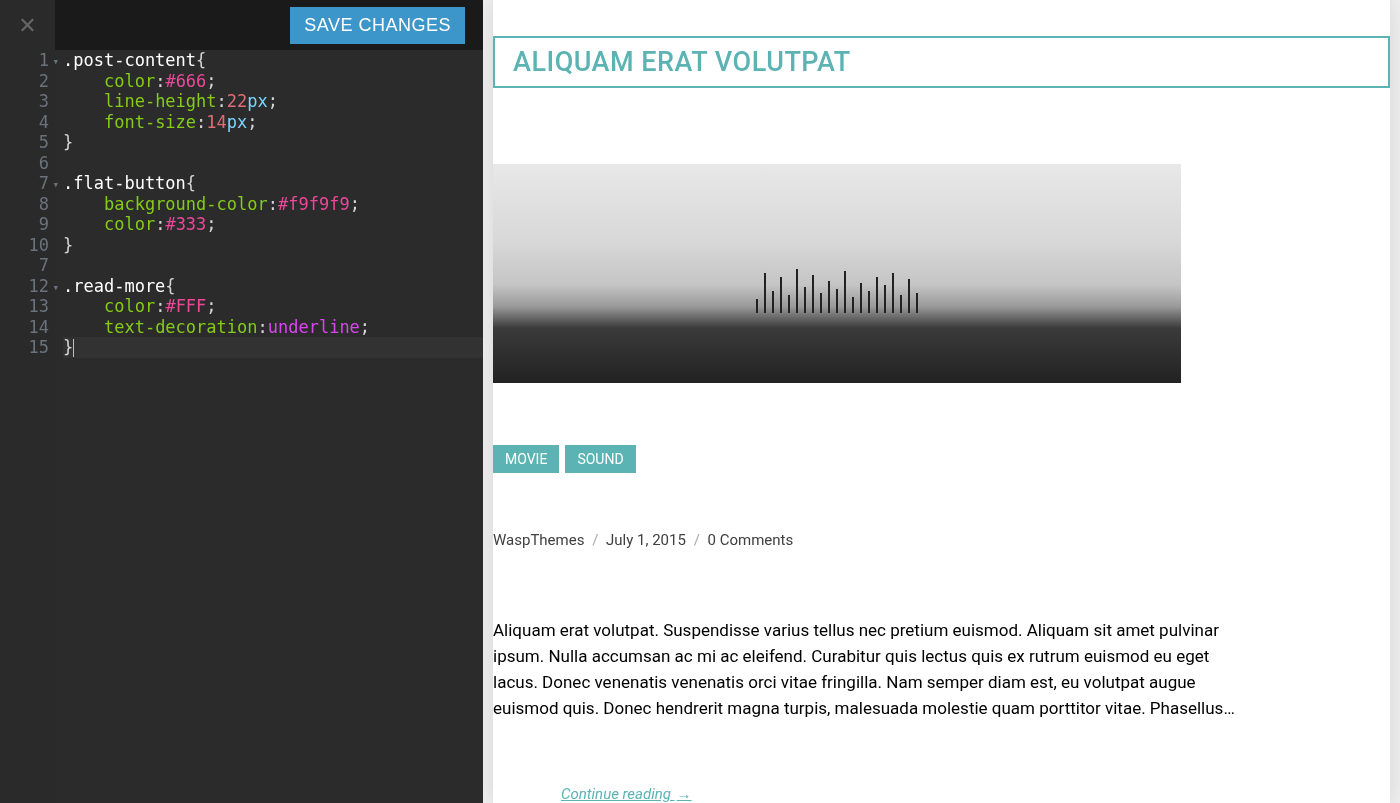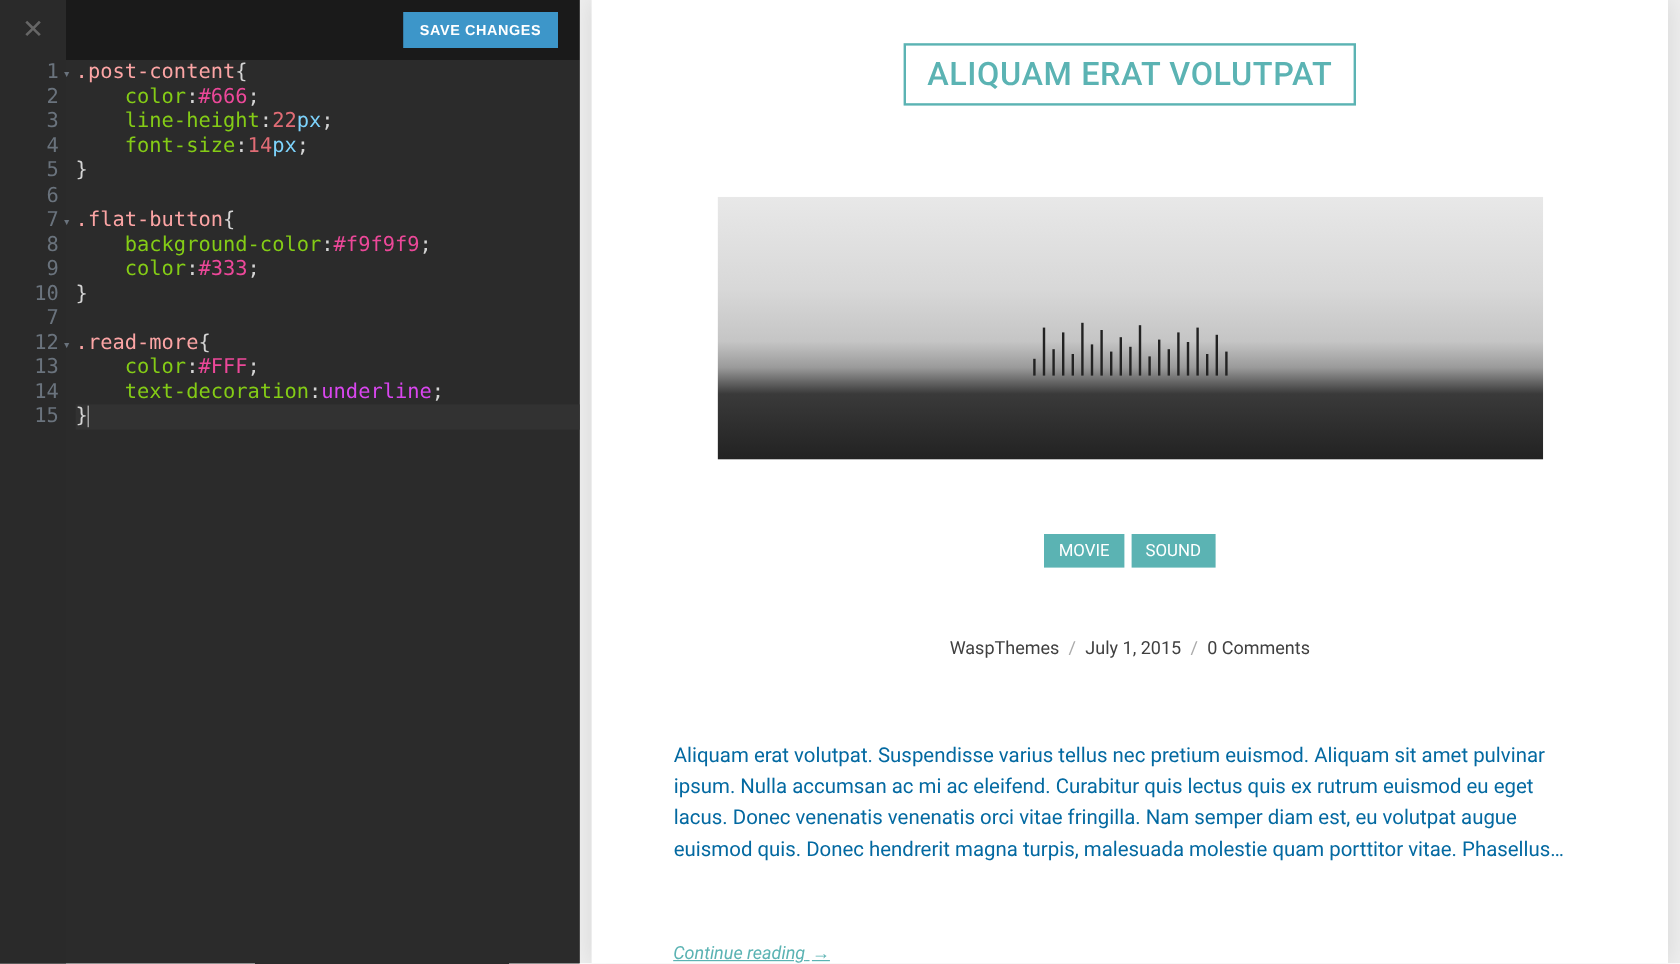"SAVE CHANGES" .save-btn { font-size: 12px -> 18px; font-weight: 700 -> 400 }
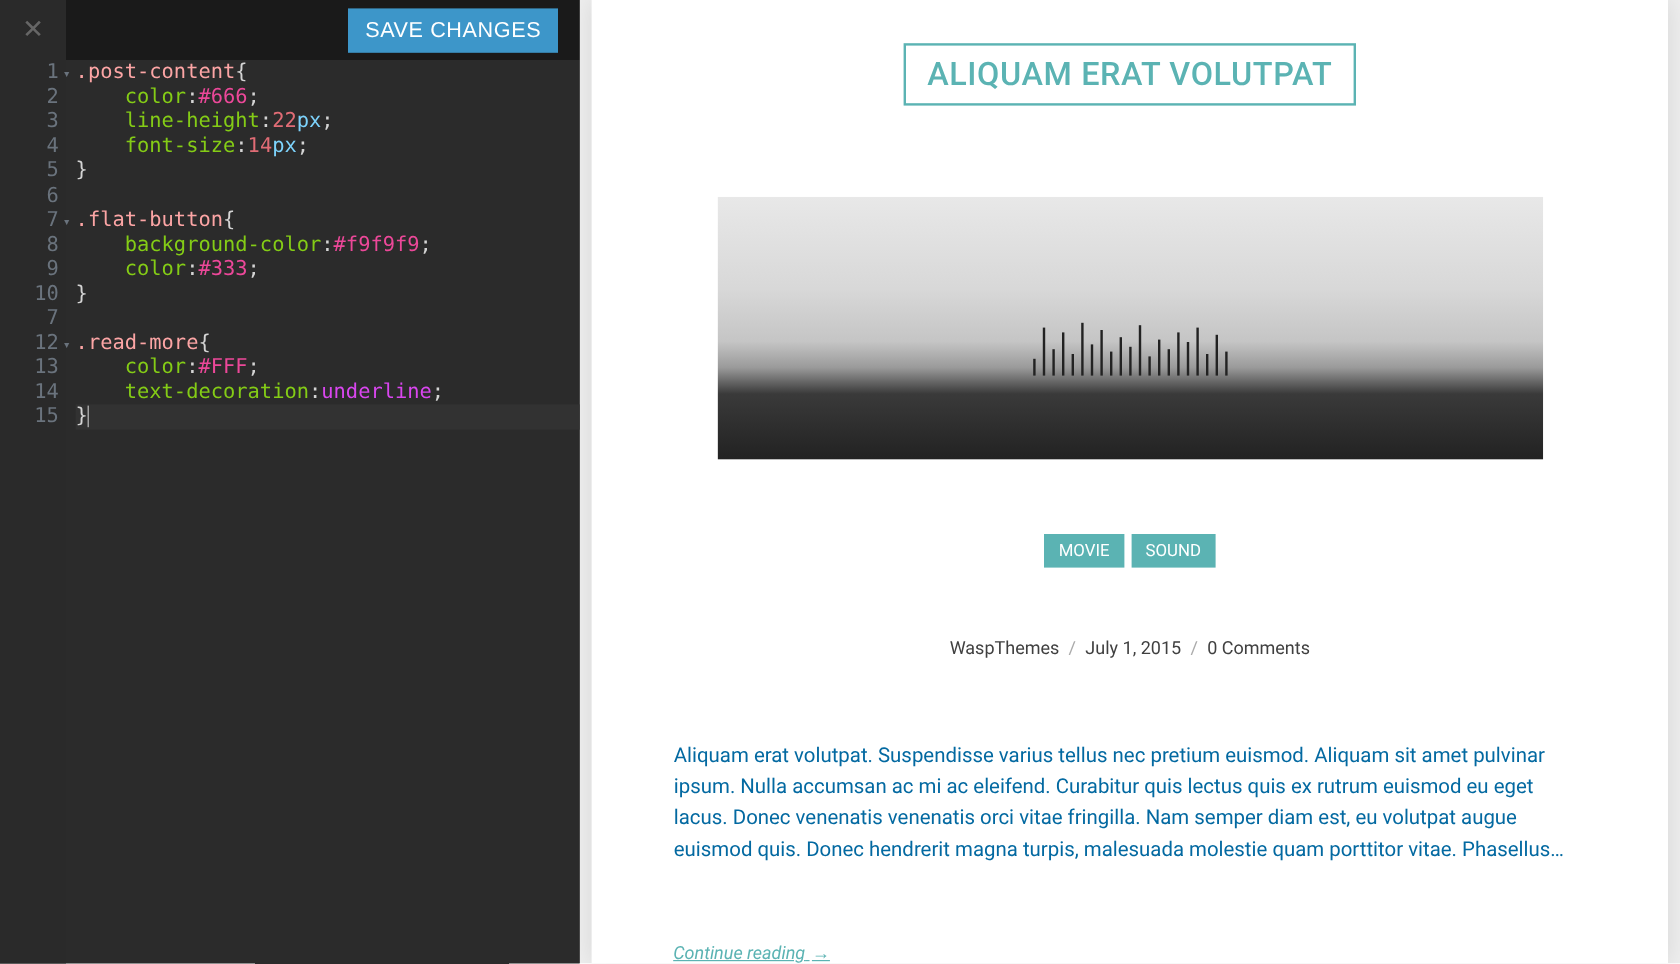".post-content" .tok-sel { color: #fca5a5 -> #ffffff }
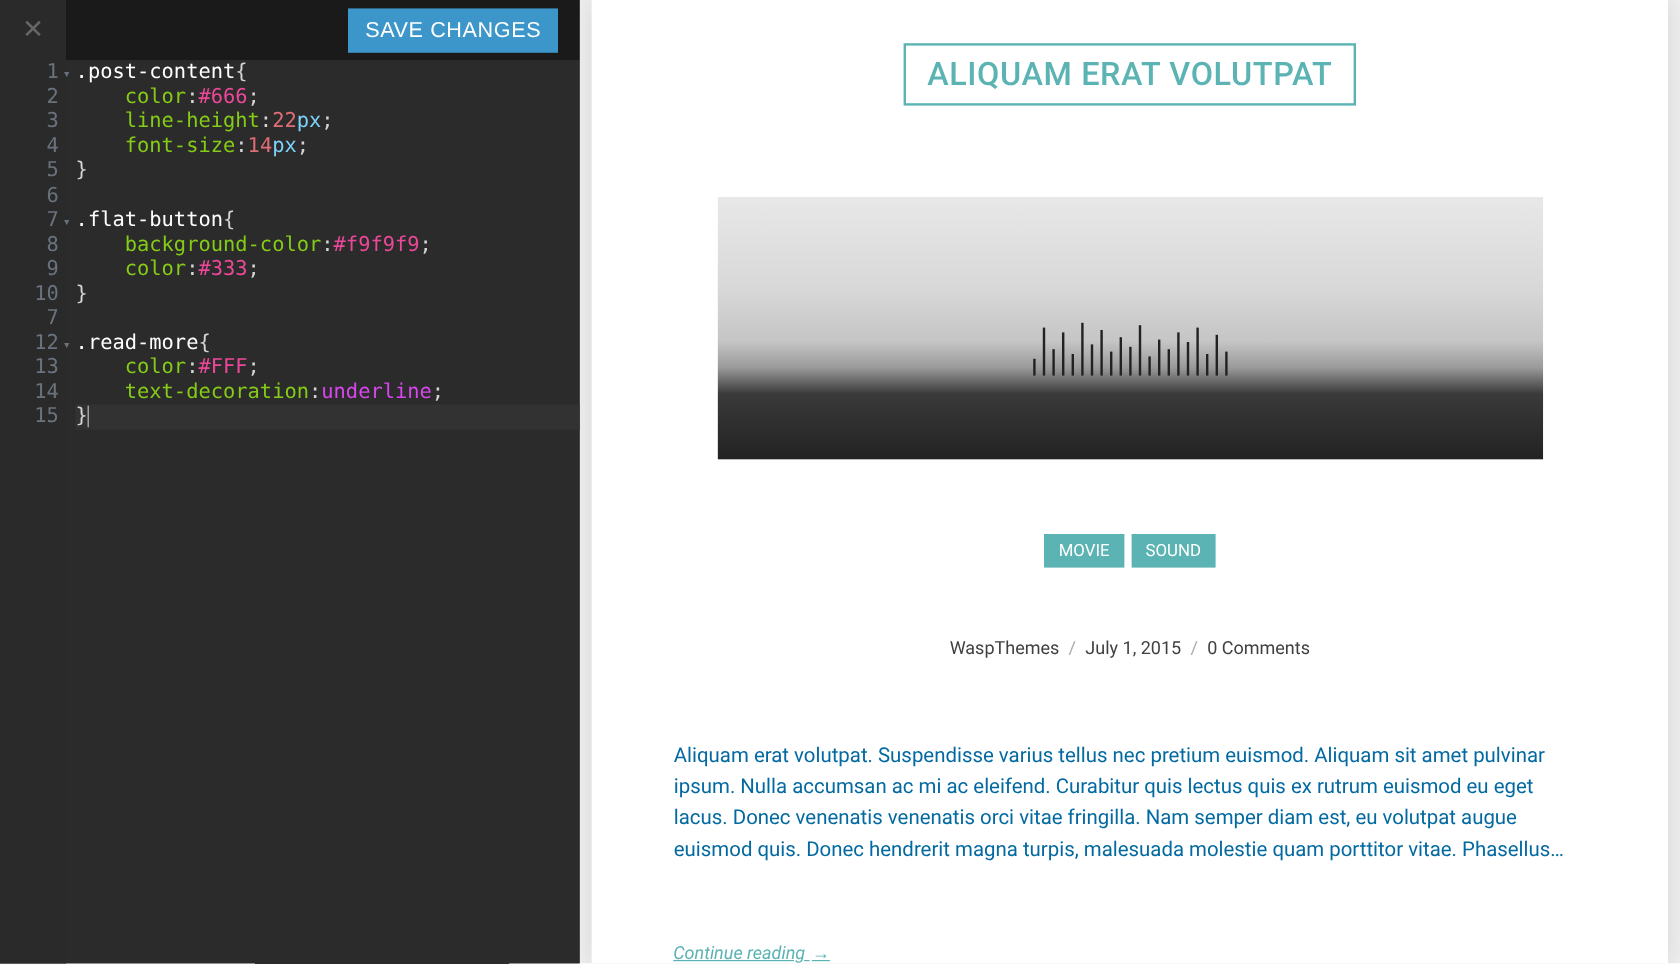"ALIQUAM ERAT VOLUTPAT" .page { align-items: center -> none }
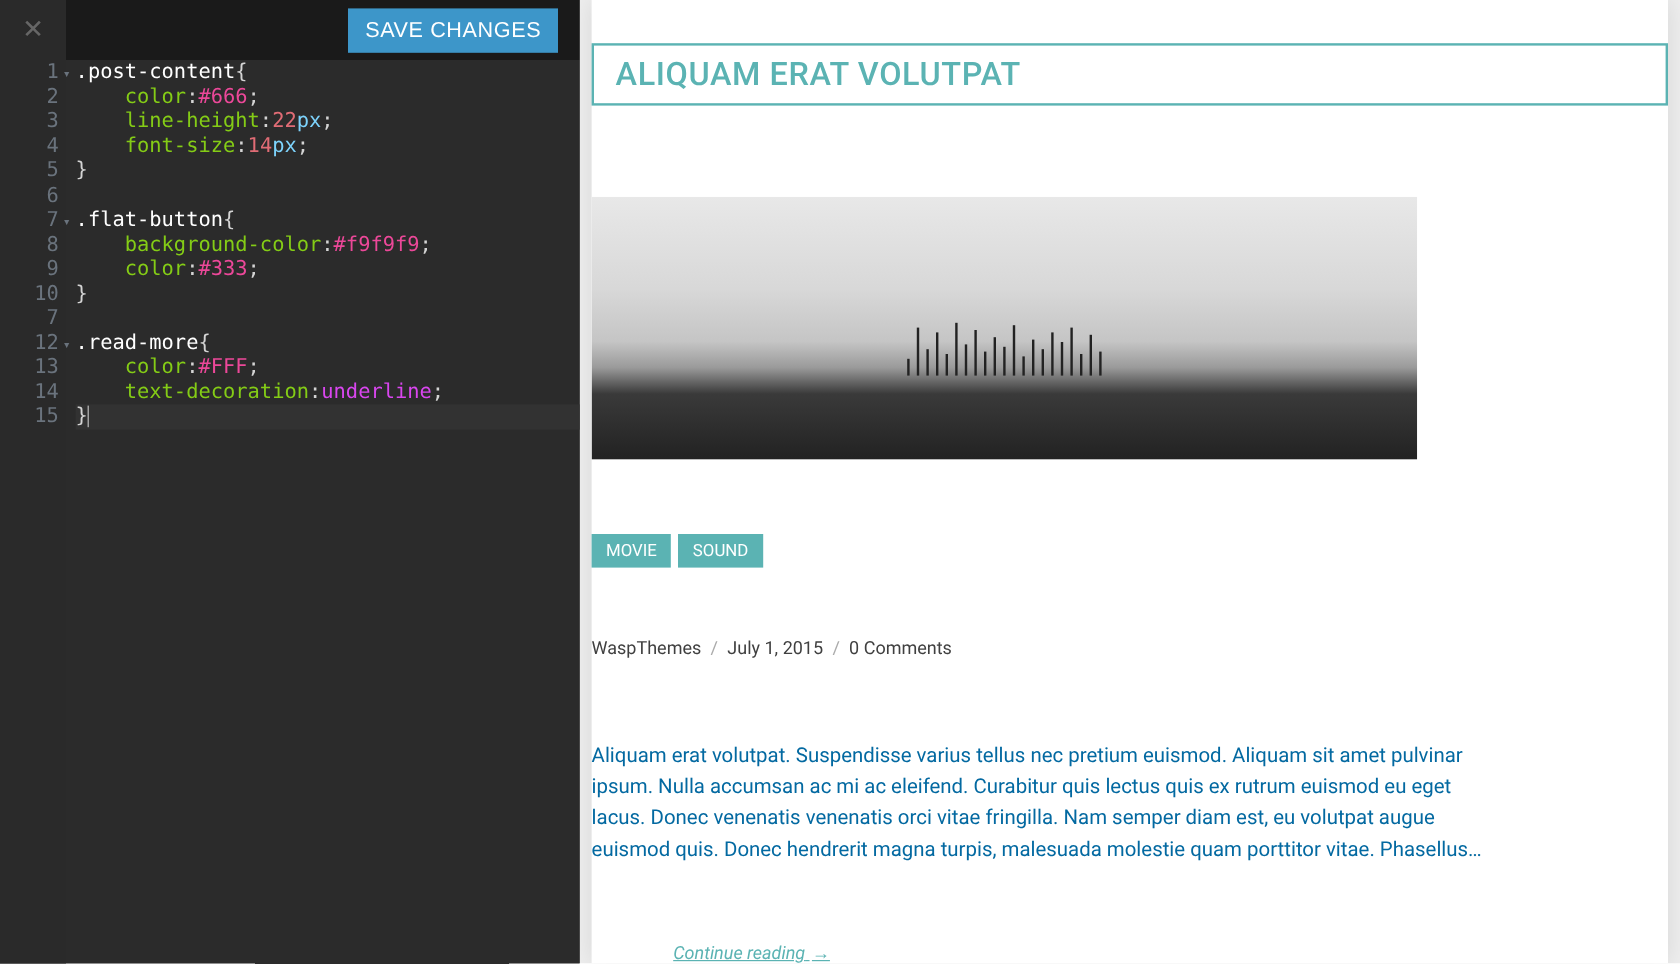"Aliquam erat volutpat. Suspendisse" .excerpt { color: #0369a1 -> #000000 }
